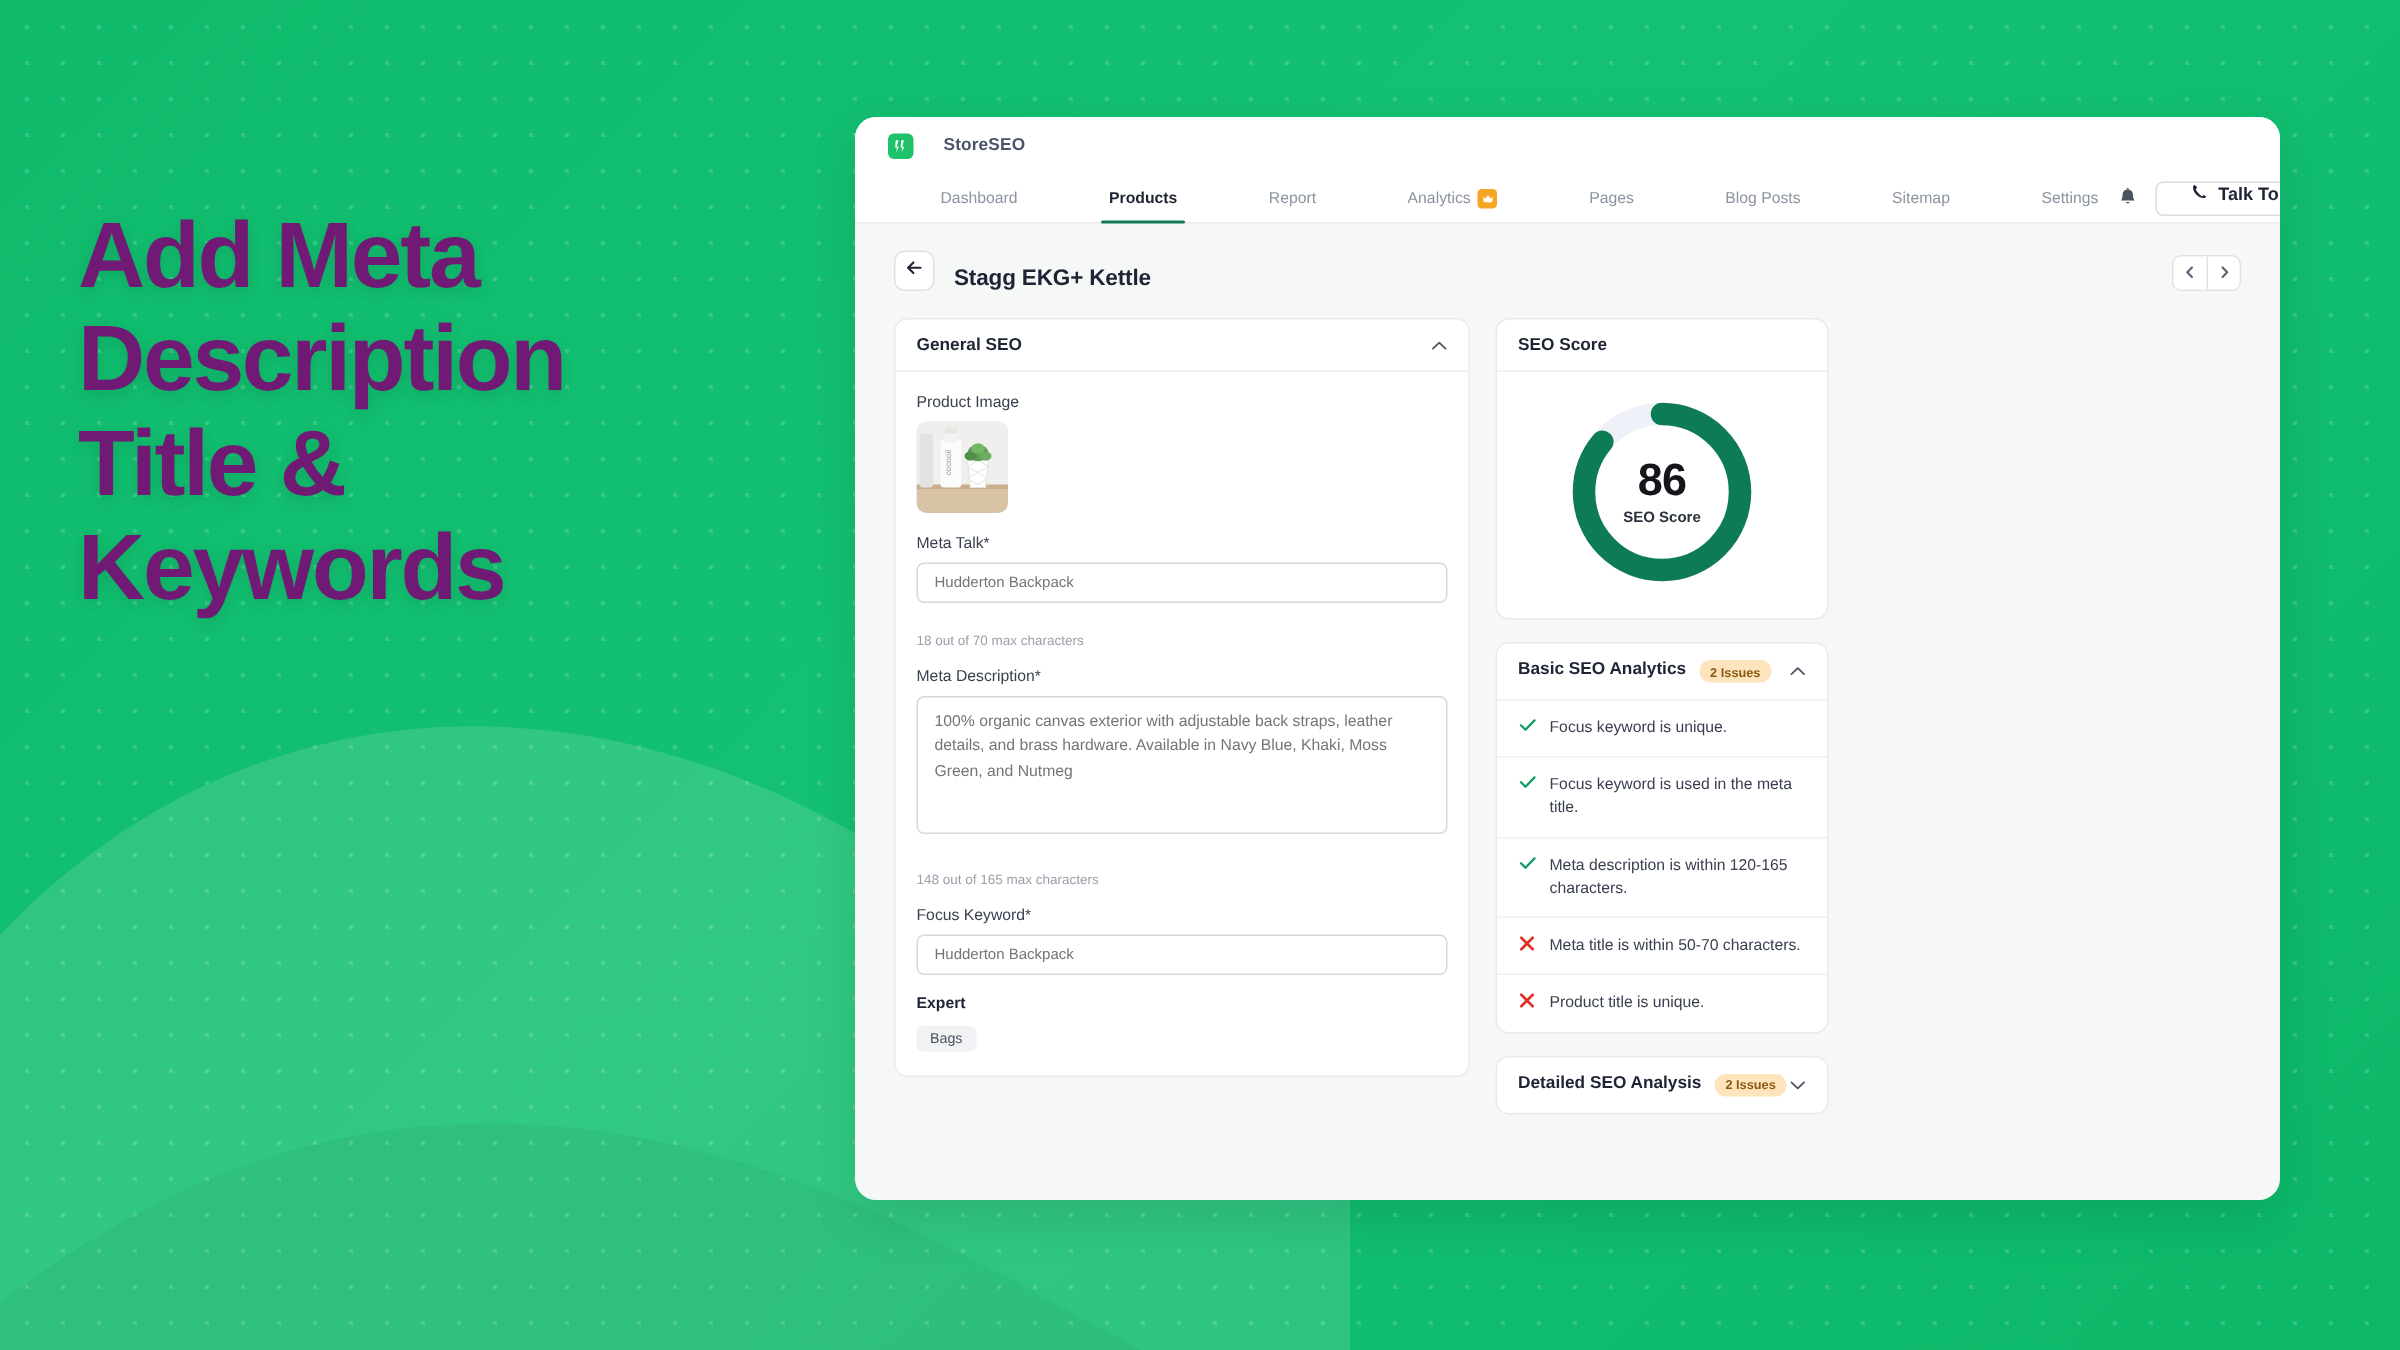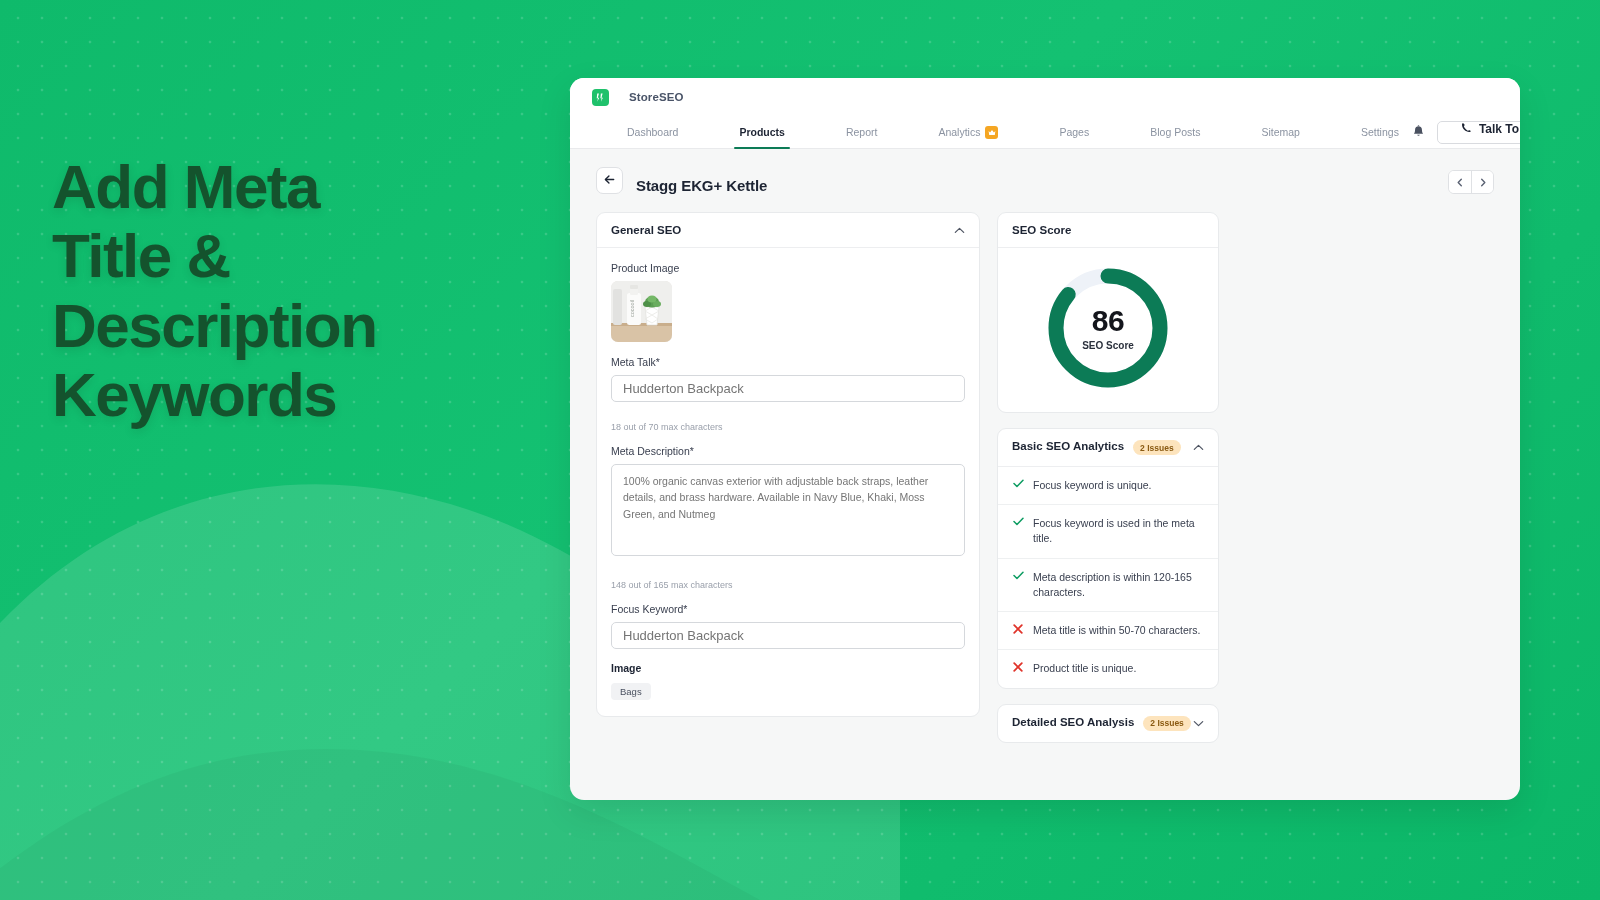"Add Meta" .promo { color: #14532d -> #701a75; top: 152px -> 136px }
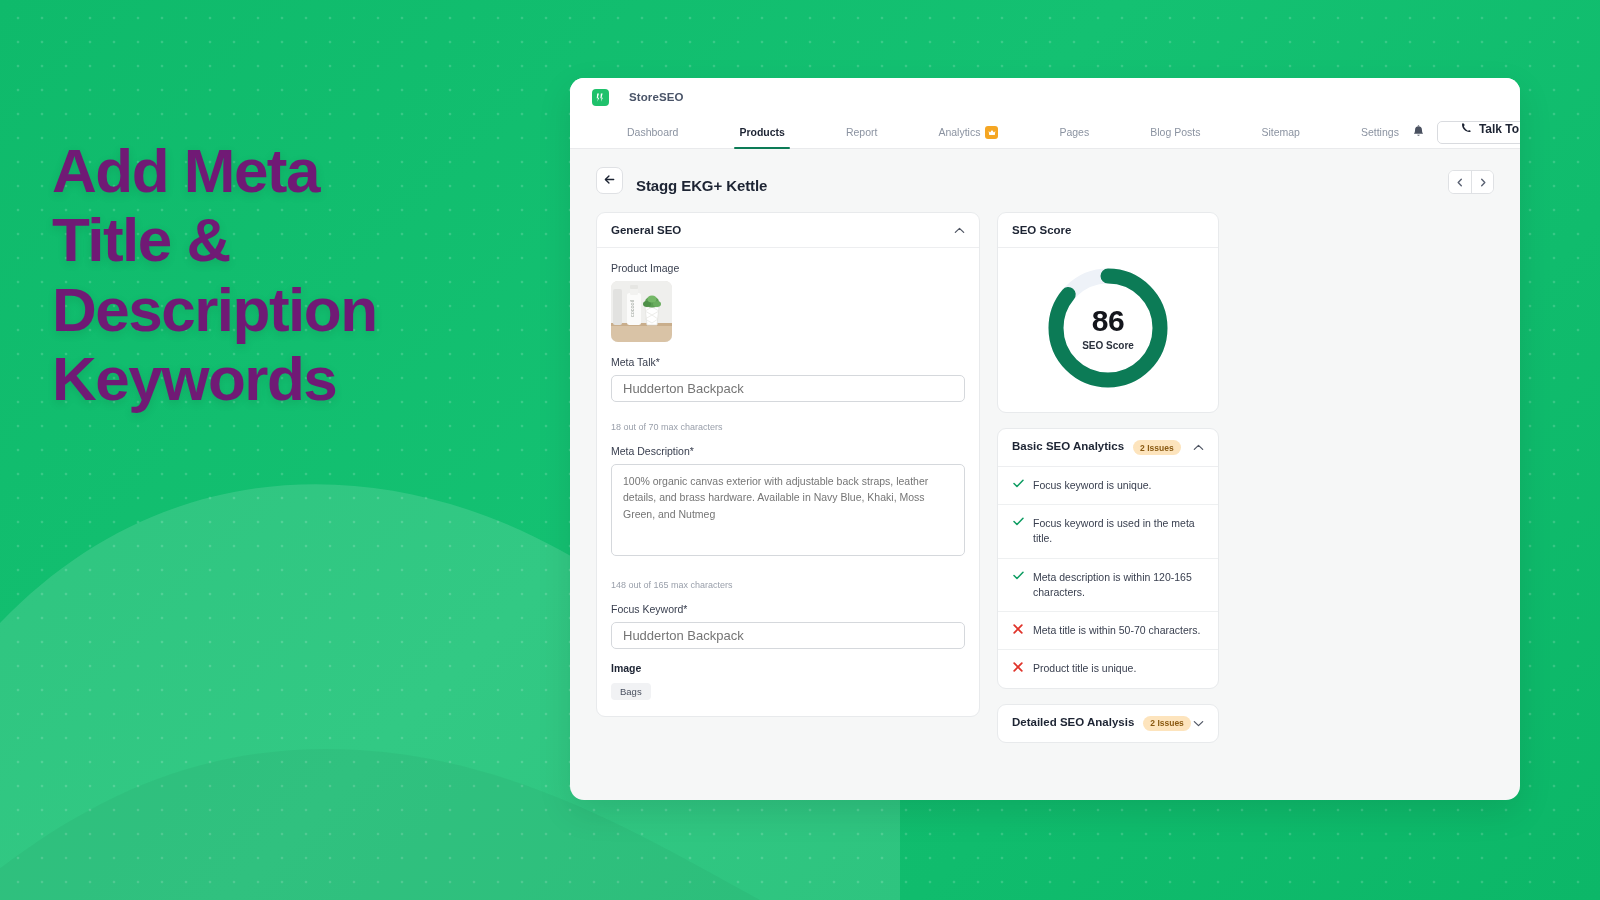"Title &" div { order: before "Description" -> after "Description" }
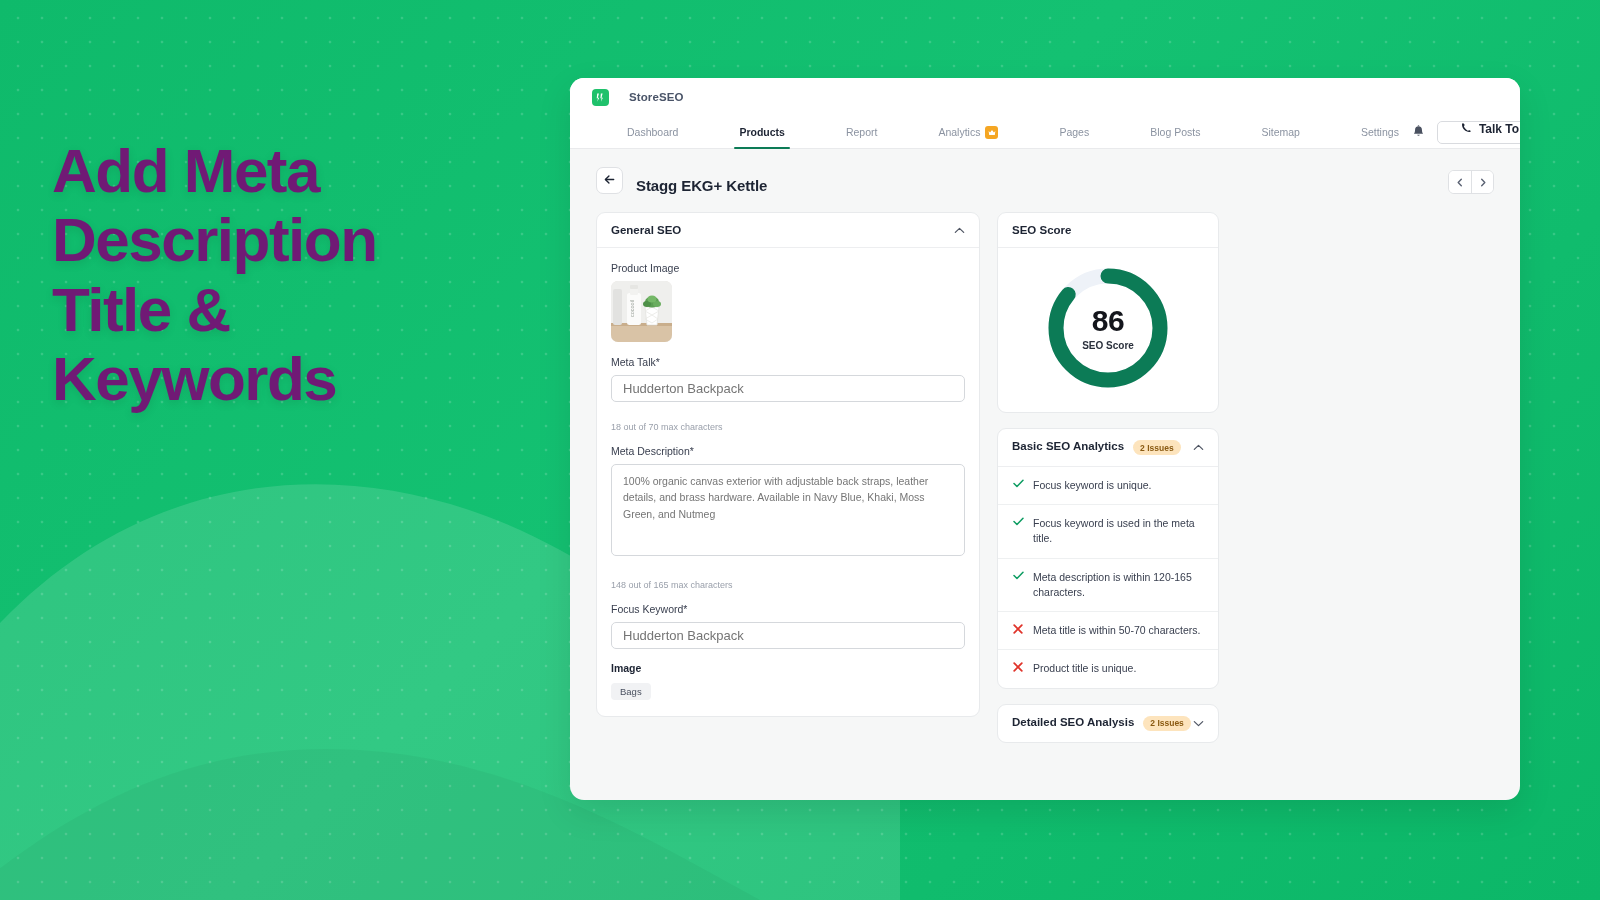"Hudderton Backpack" .text-input { font-size: 13px -> 10px }
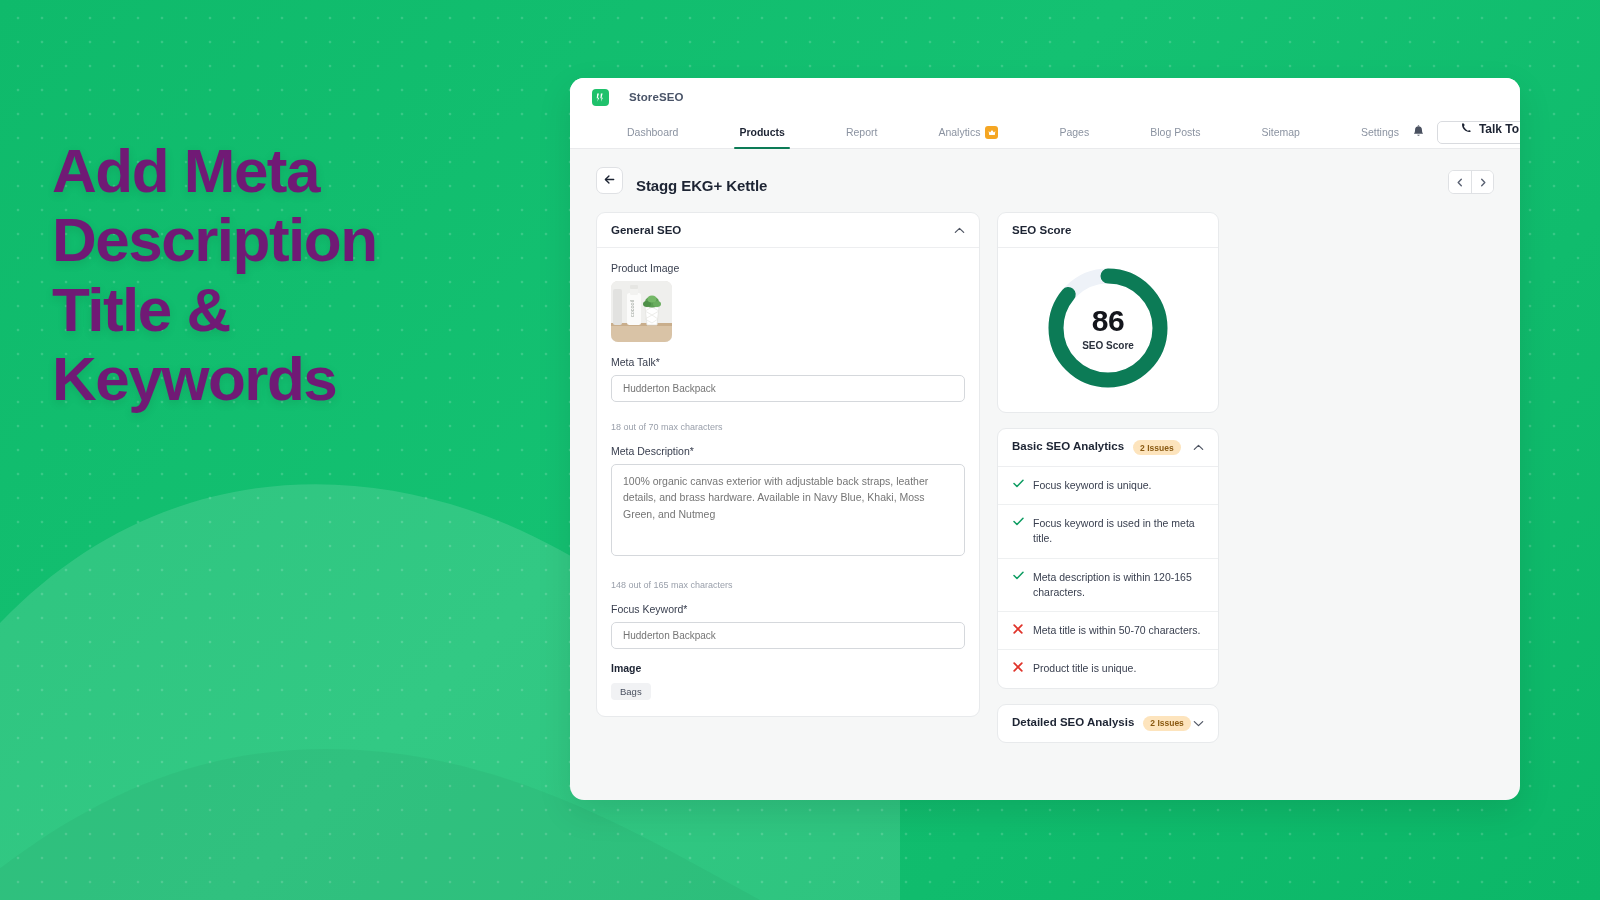"Image" div.field-label { text: Image -> Expert }
